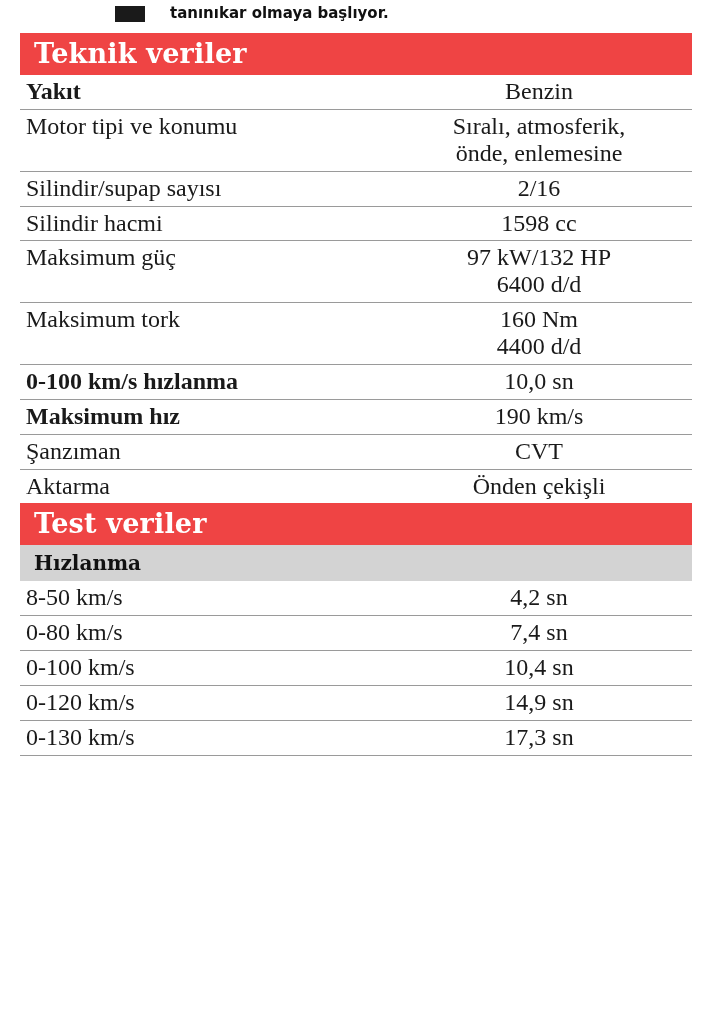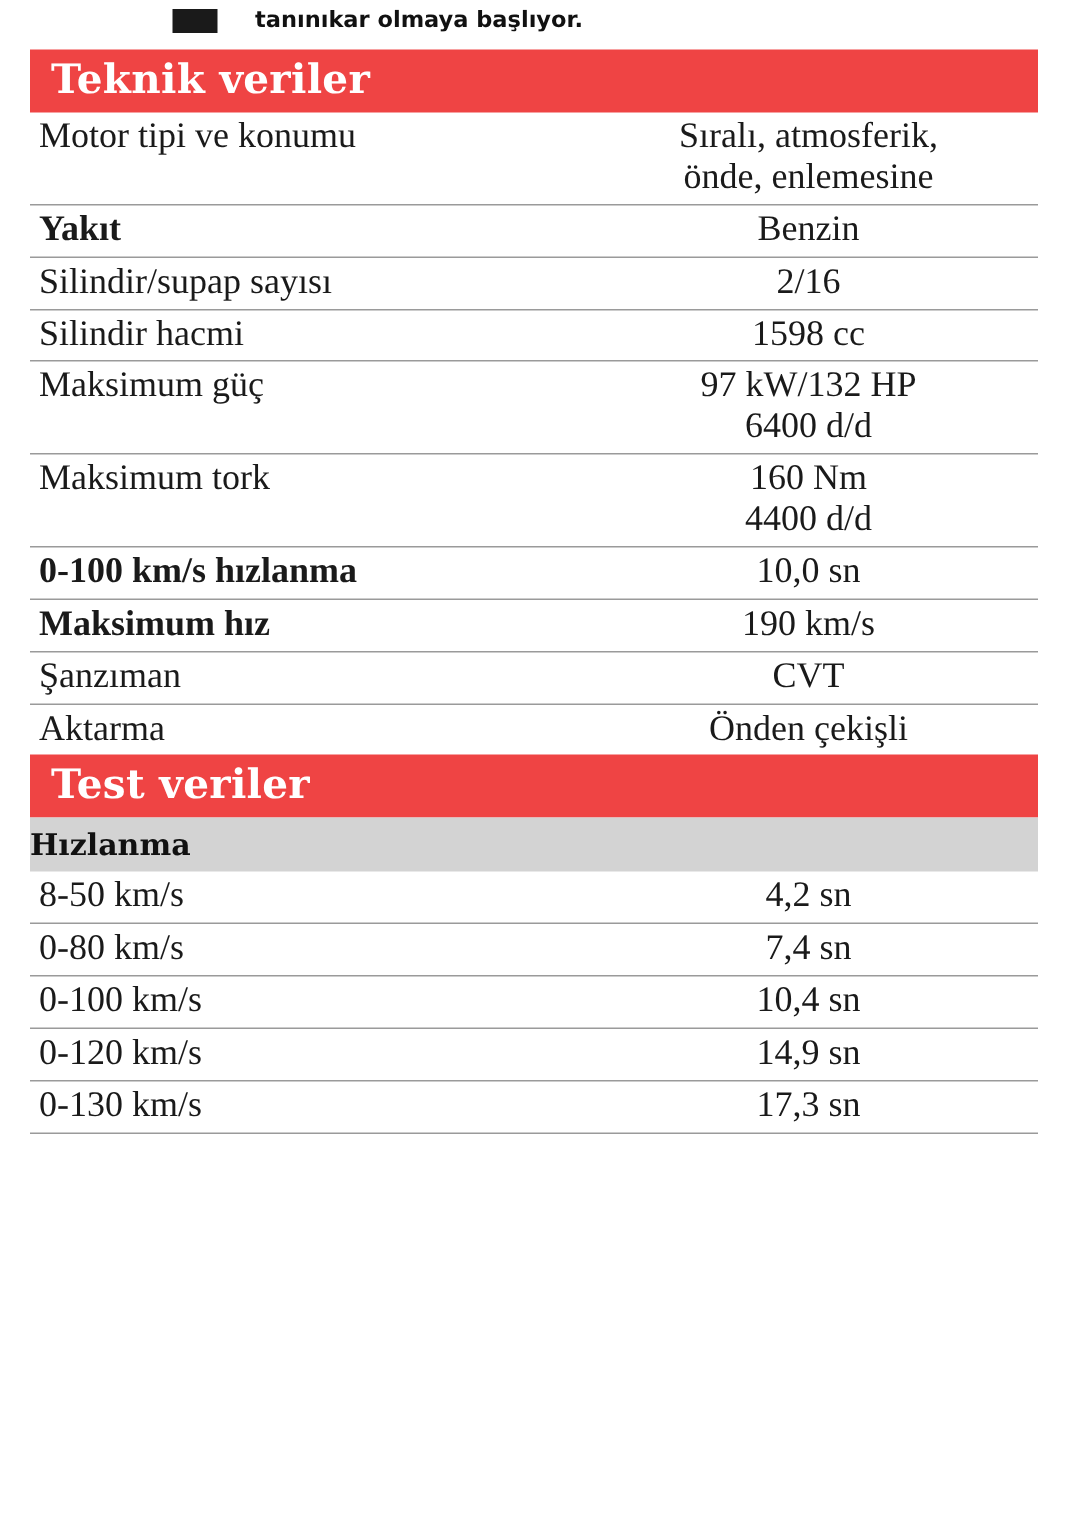"Motor tipi ve konumu" tr { order: before "Yakıt" -> after "Yakıt" }
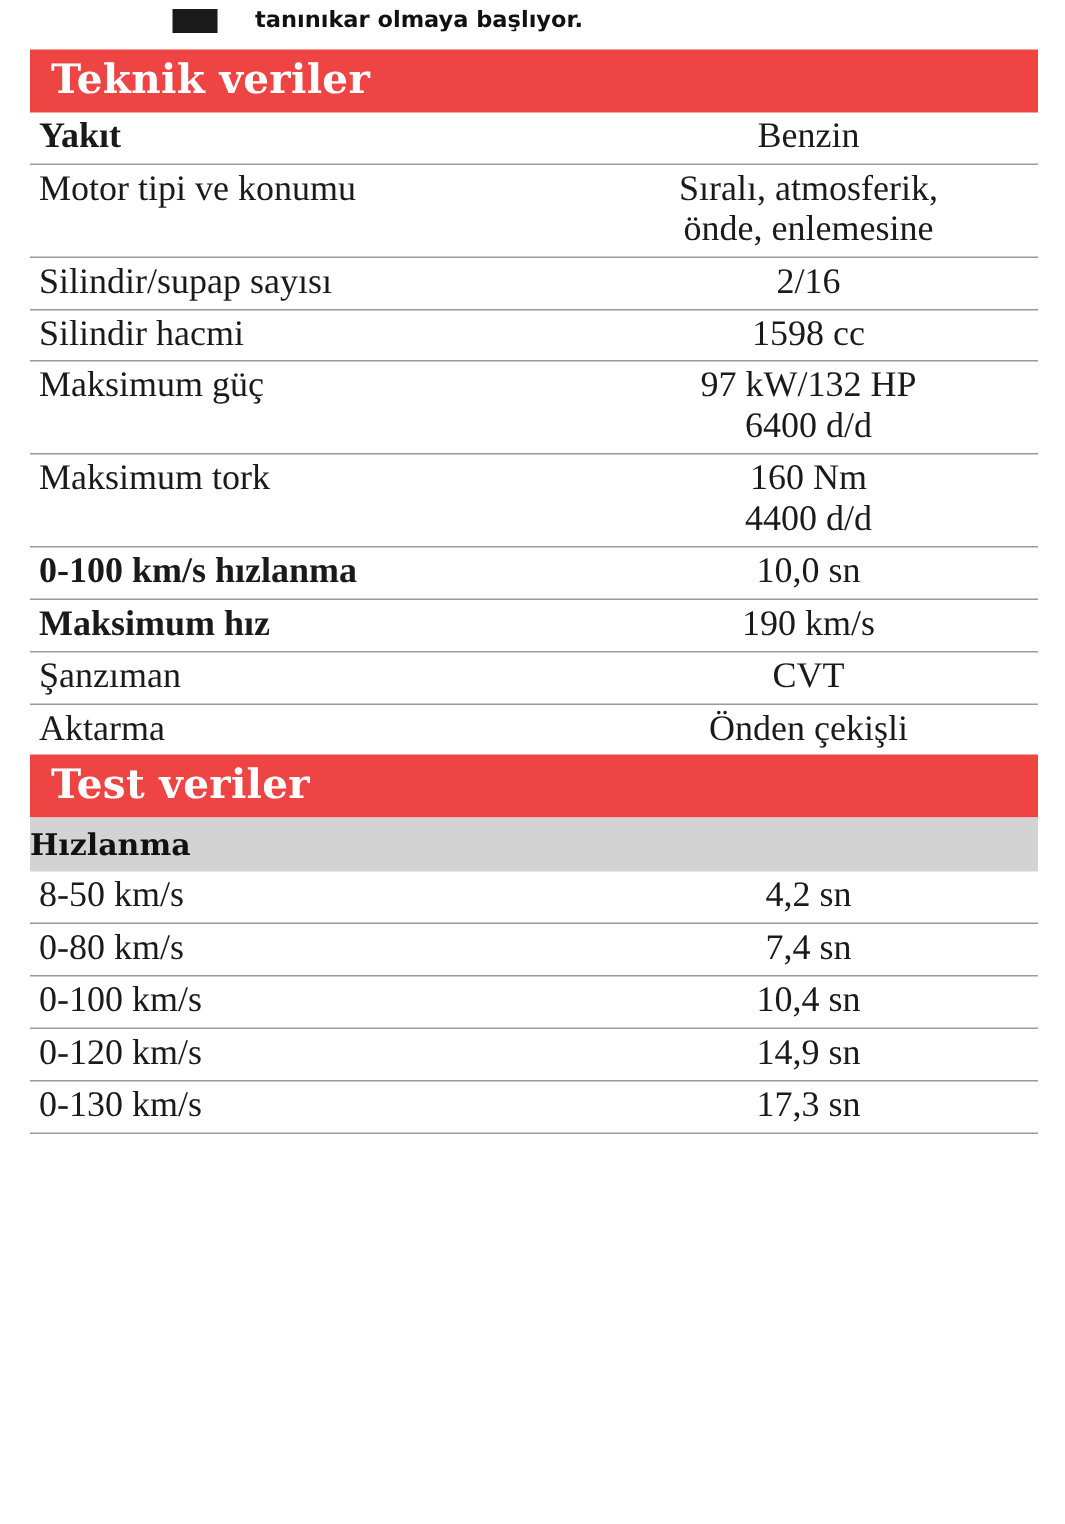"Hızlanma" .subsection-header { padding-left: 0 -> 14px }
